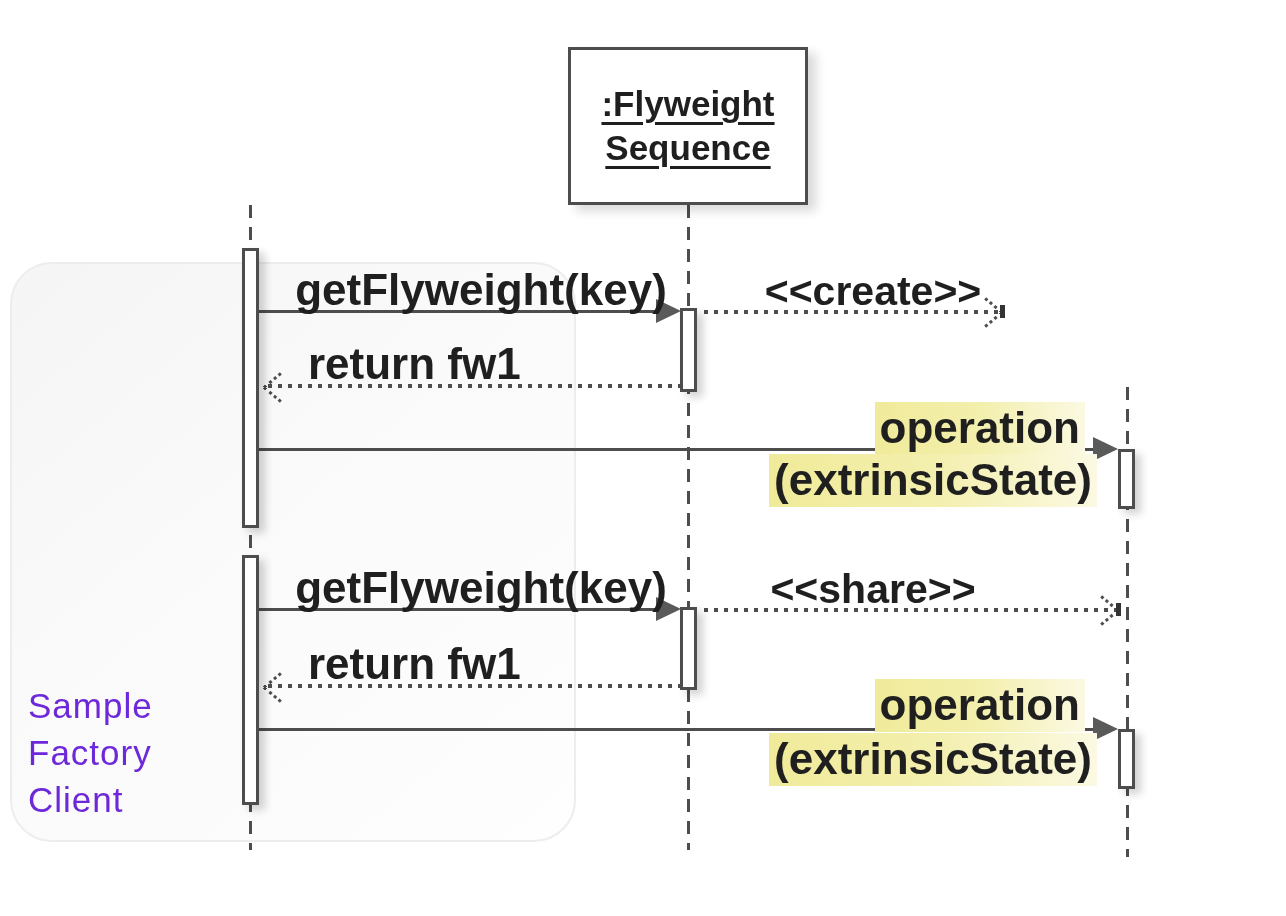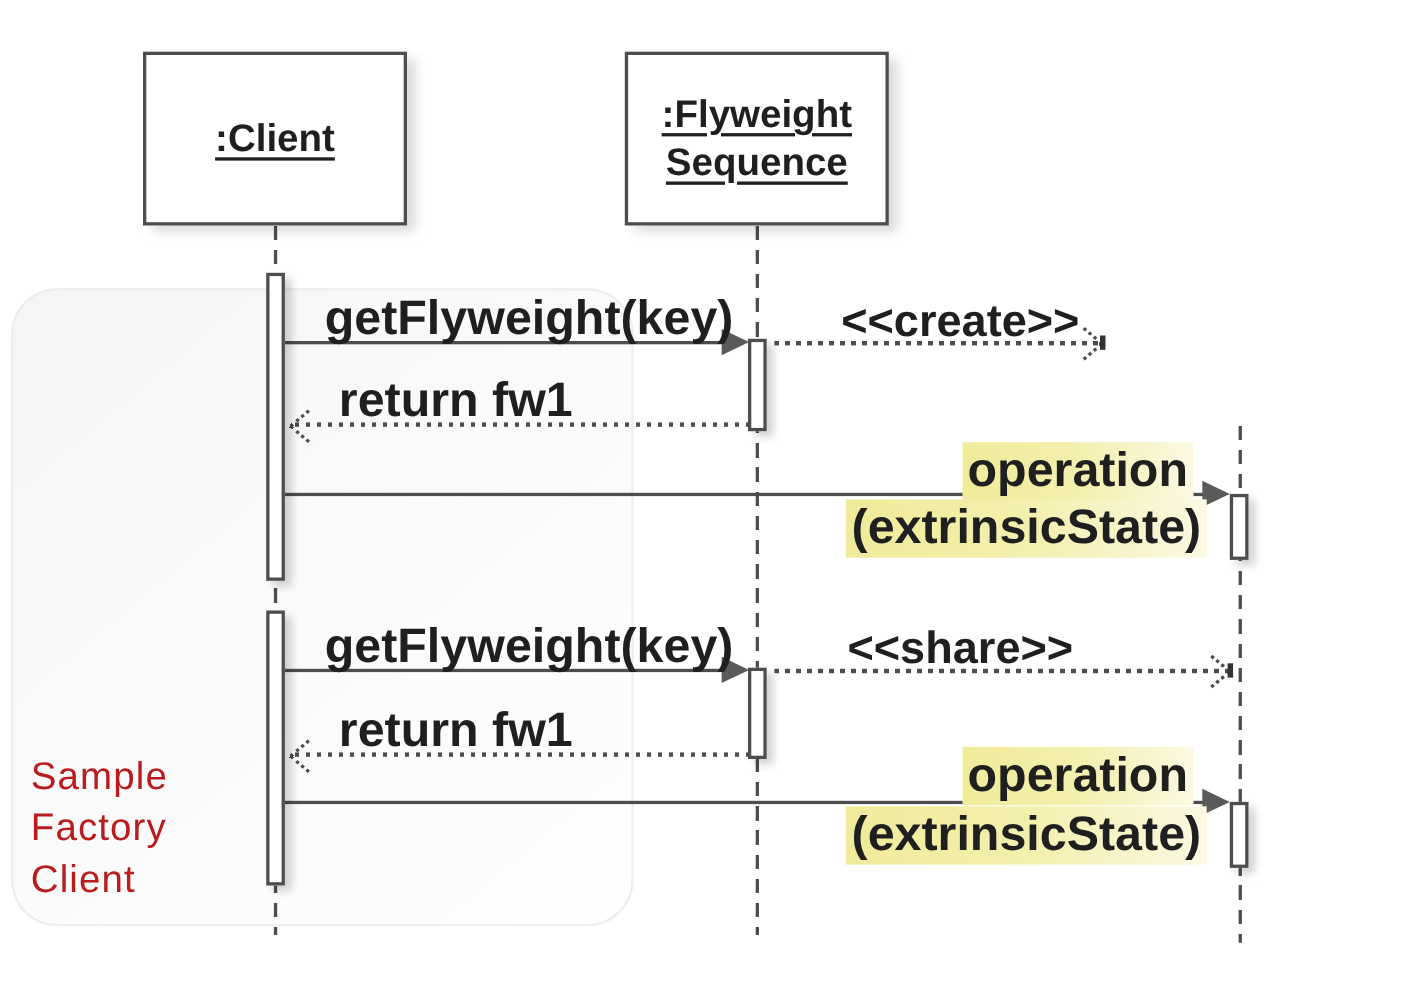":Client" div.obj { html: <div> <div>:Client</div> </div> -> none }
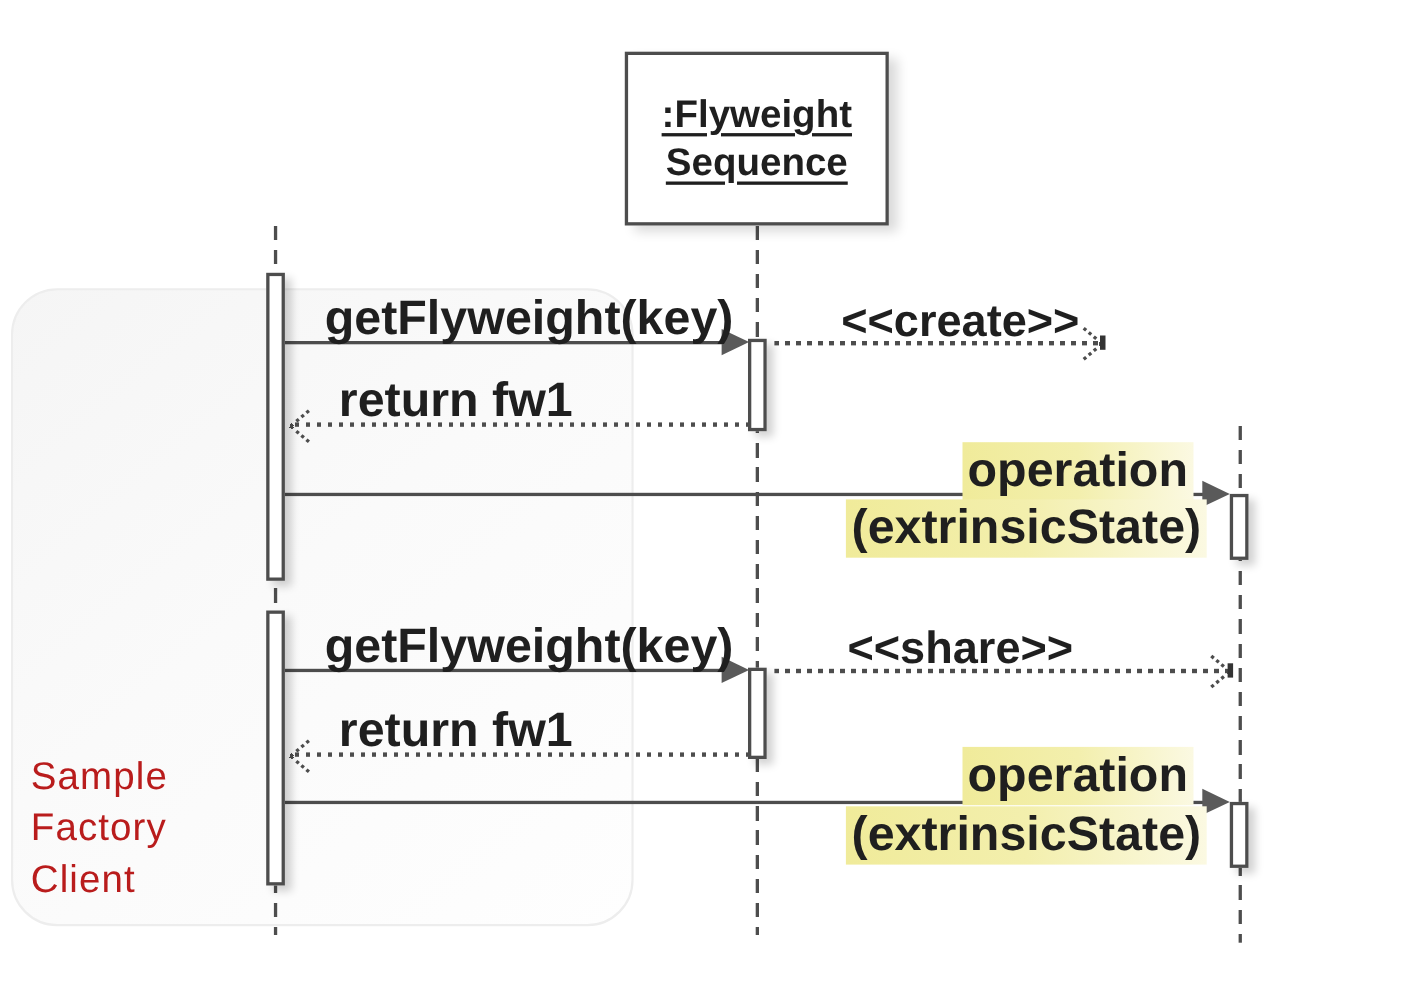"Sample" .wm-text { color: #b91c1c -> #6d28d9 }
